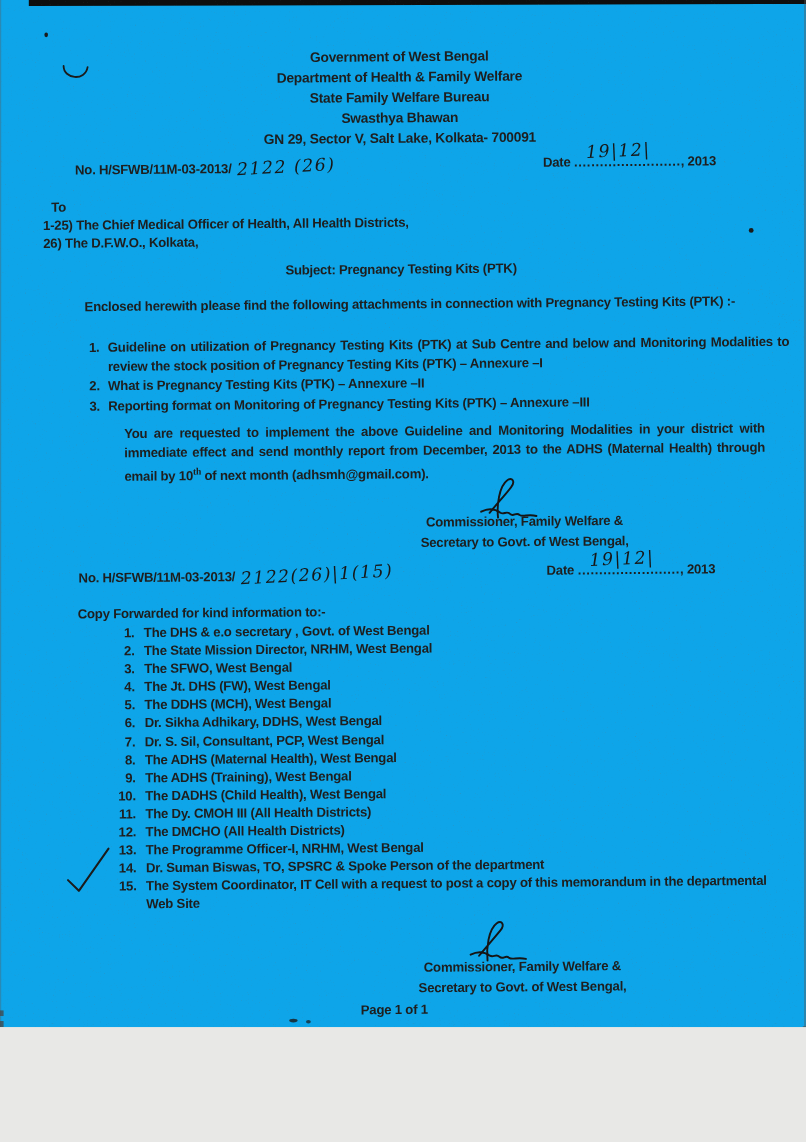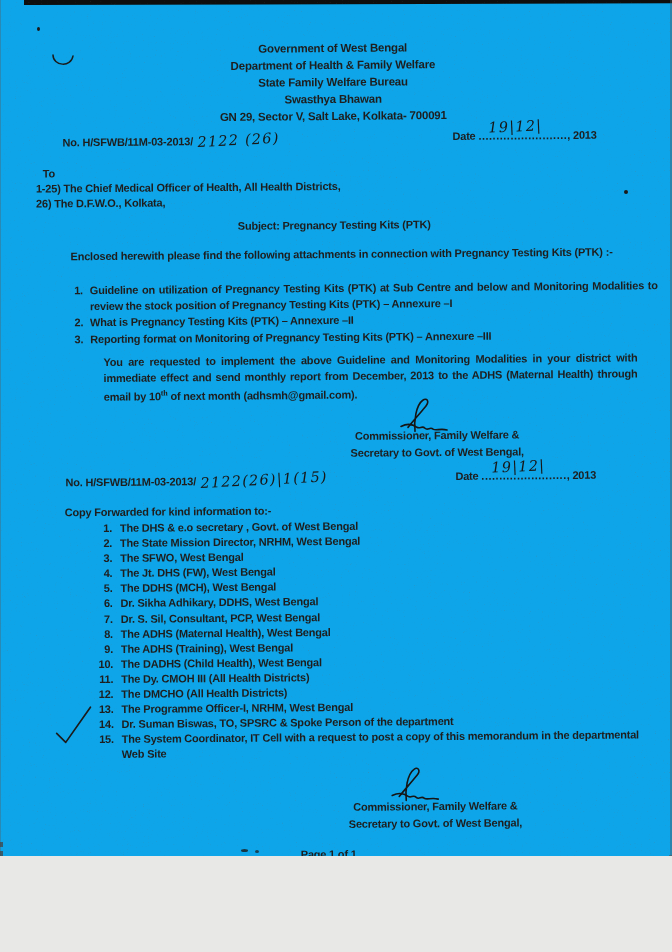"Page 1 of 1" .footer-page { margin-top: 12px -> none }
